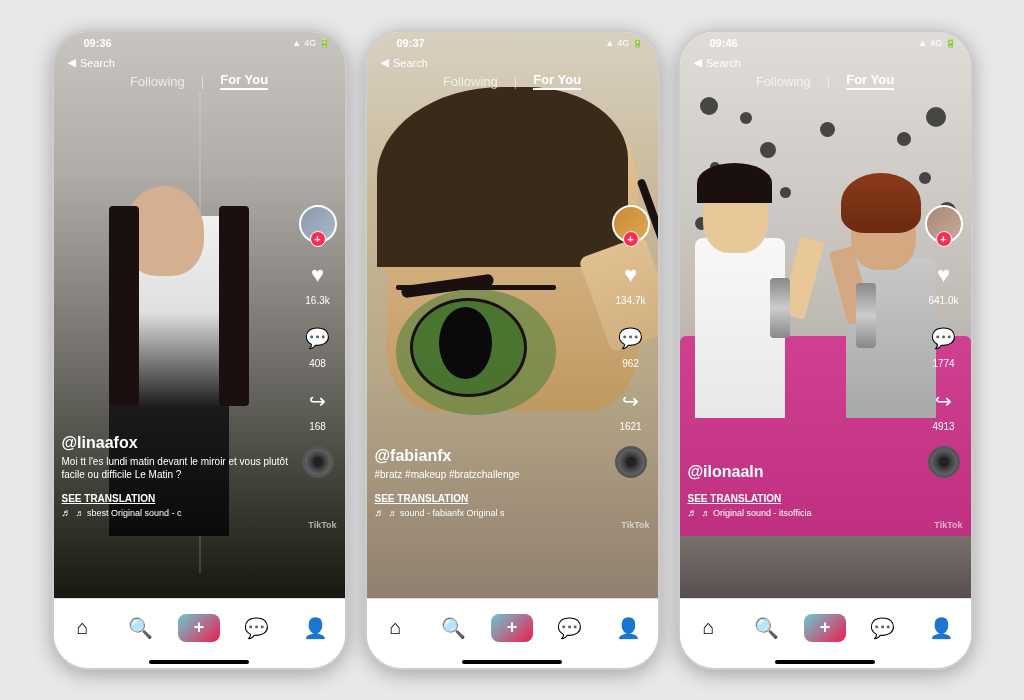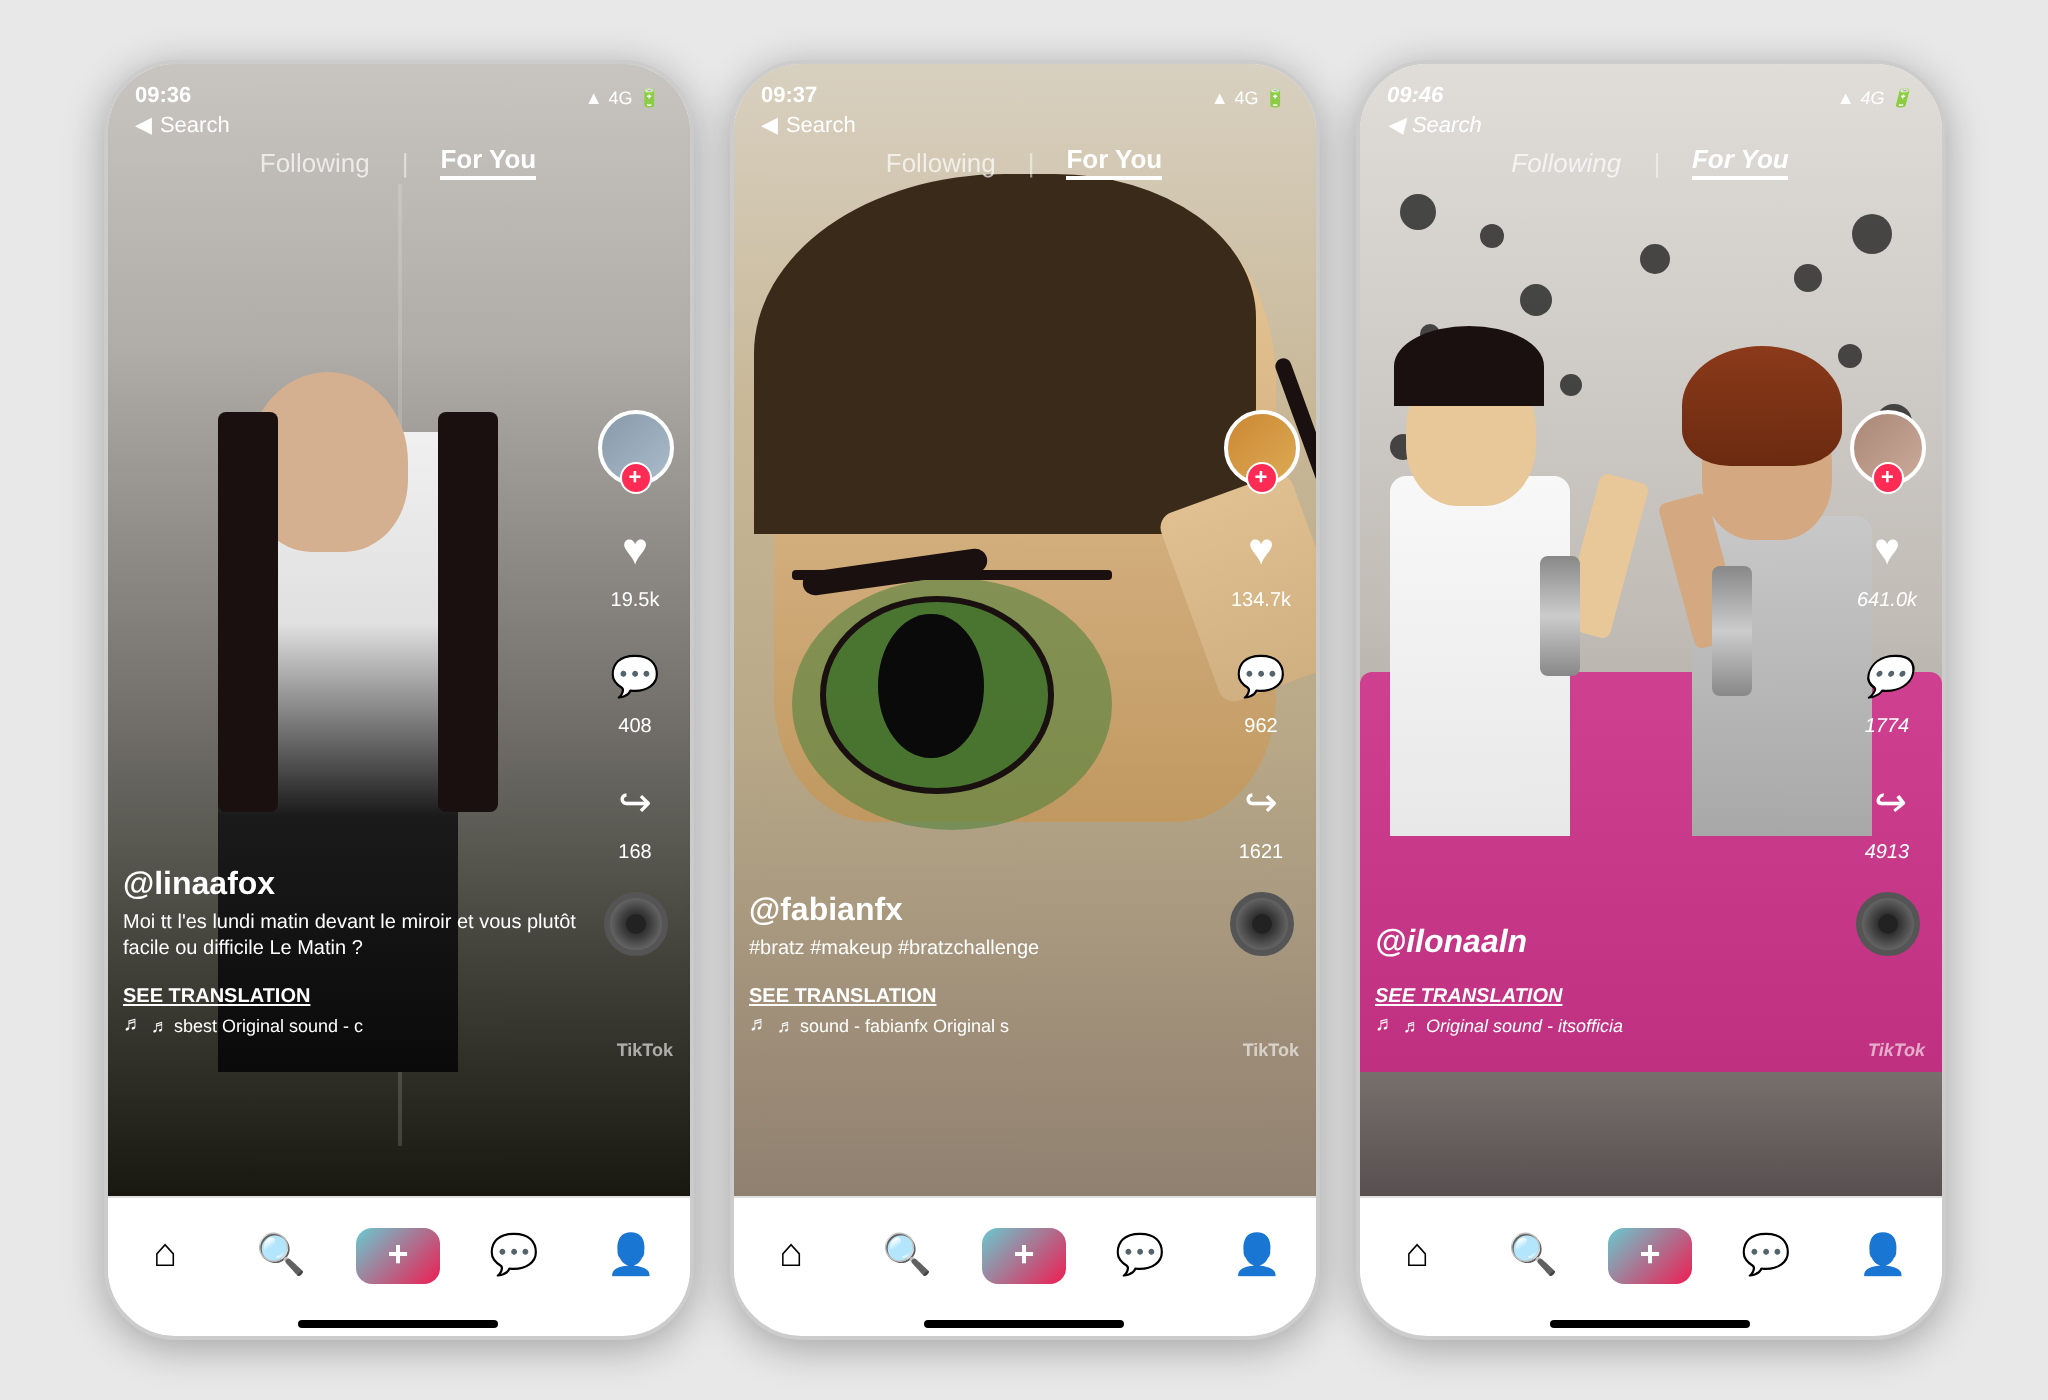"09:36" .status-bar { align-items: flex-end -> center; left: 0 -> 16px }
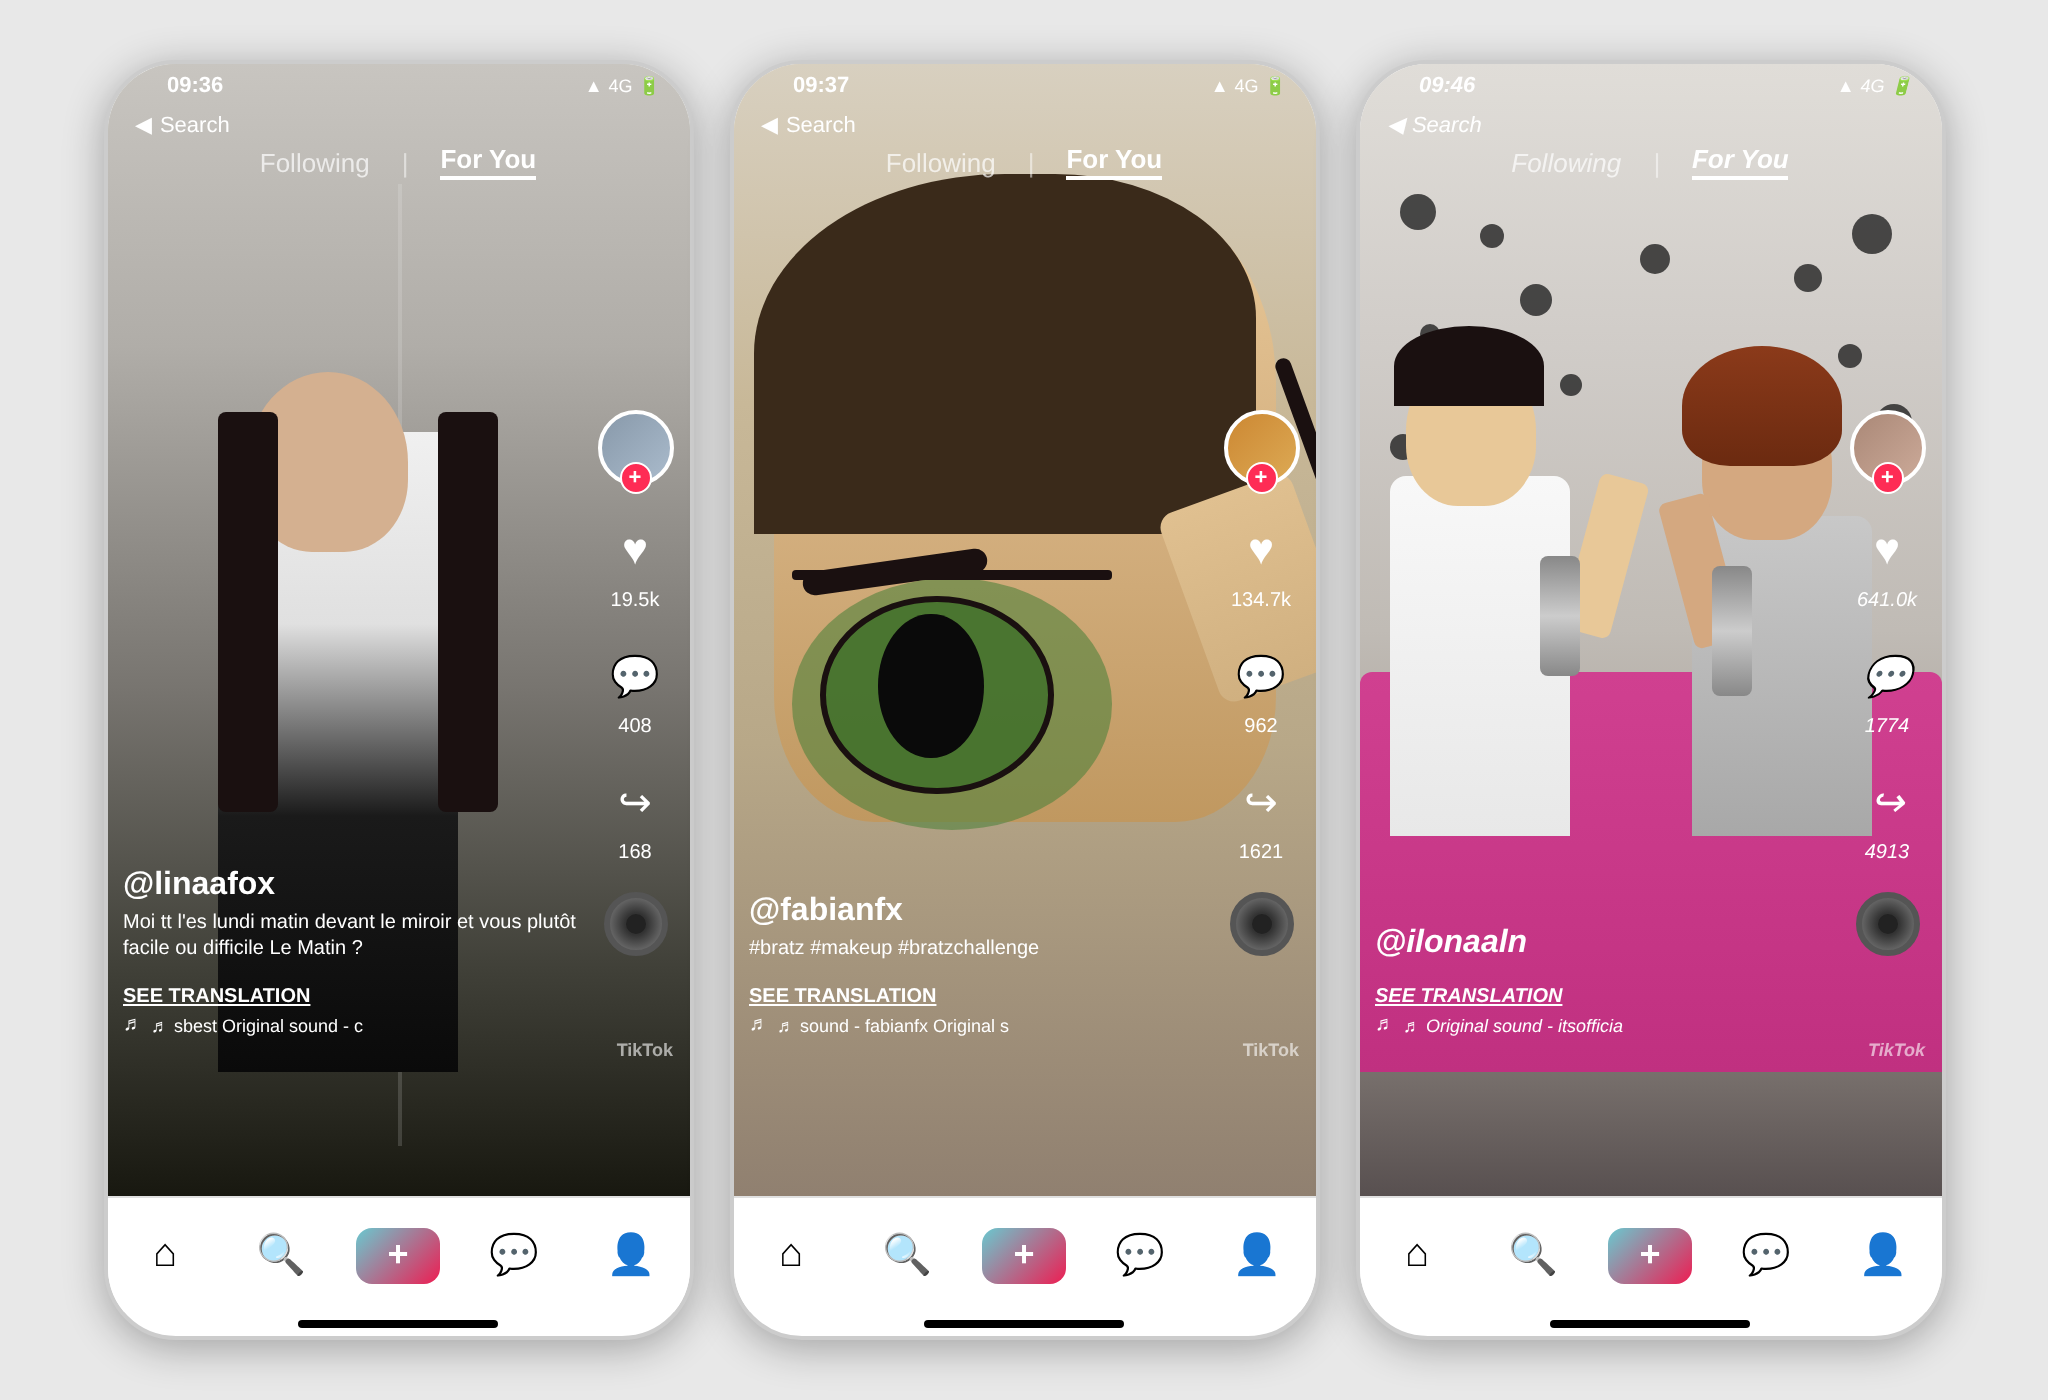"09:46" .phone-3 .video-area { font-style: italic -> none }
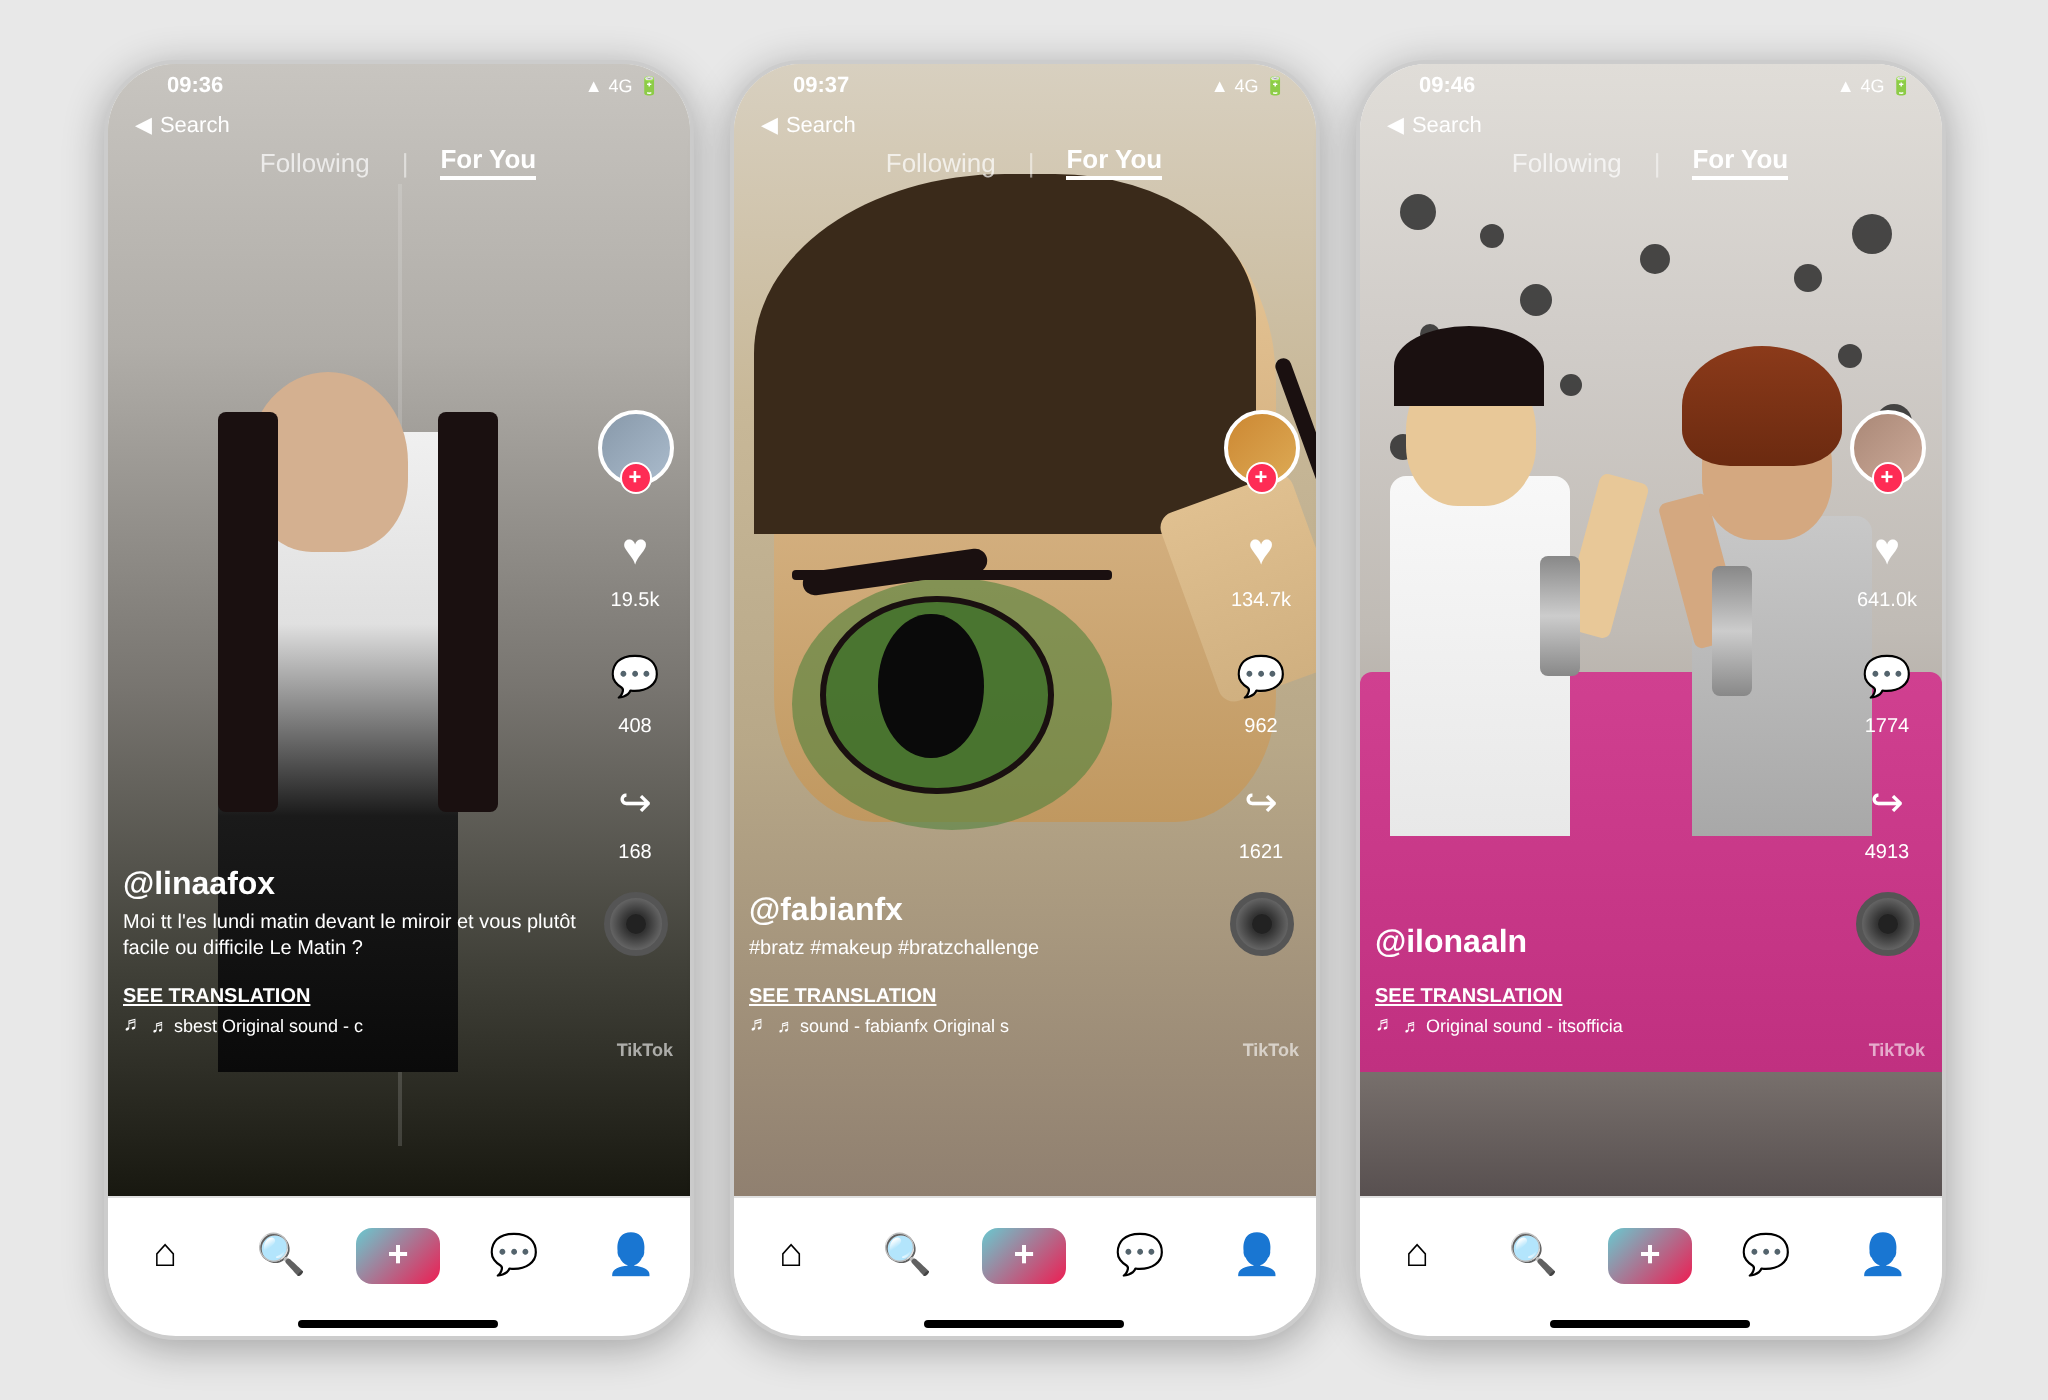"19.5k" span.icon-count { text: 19.5k -> 16.3k }
